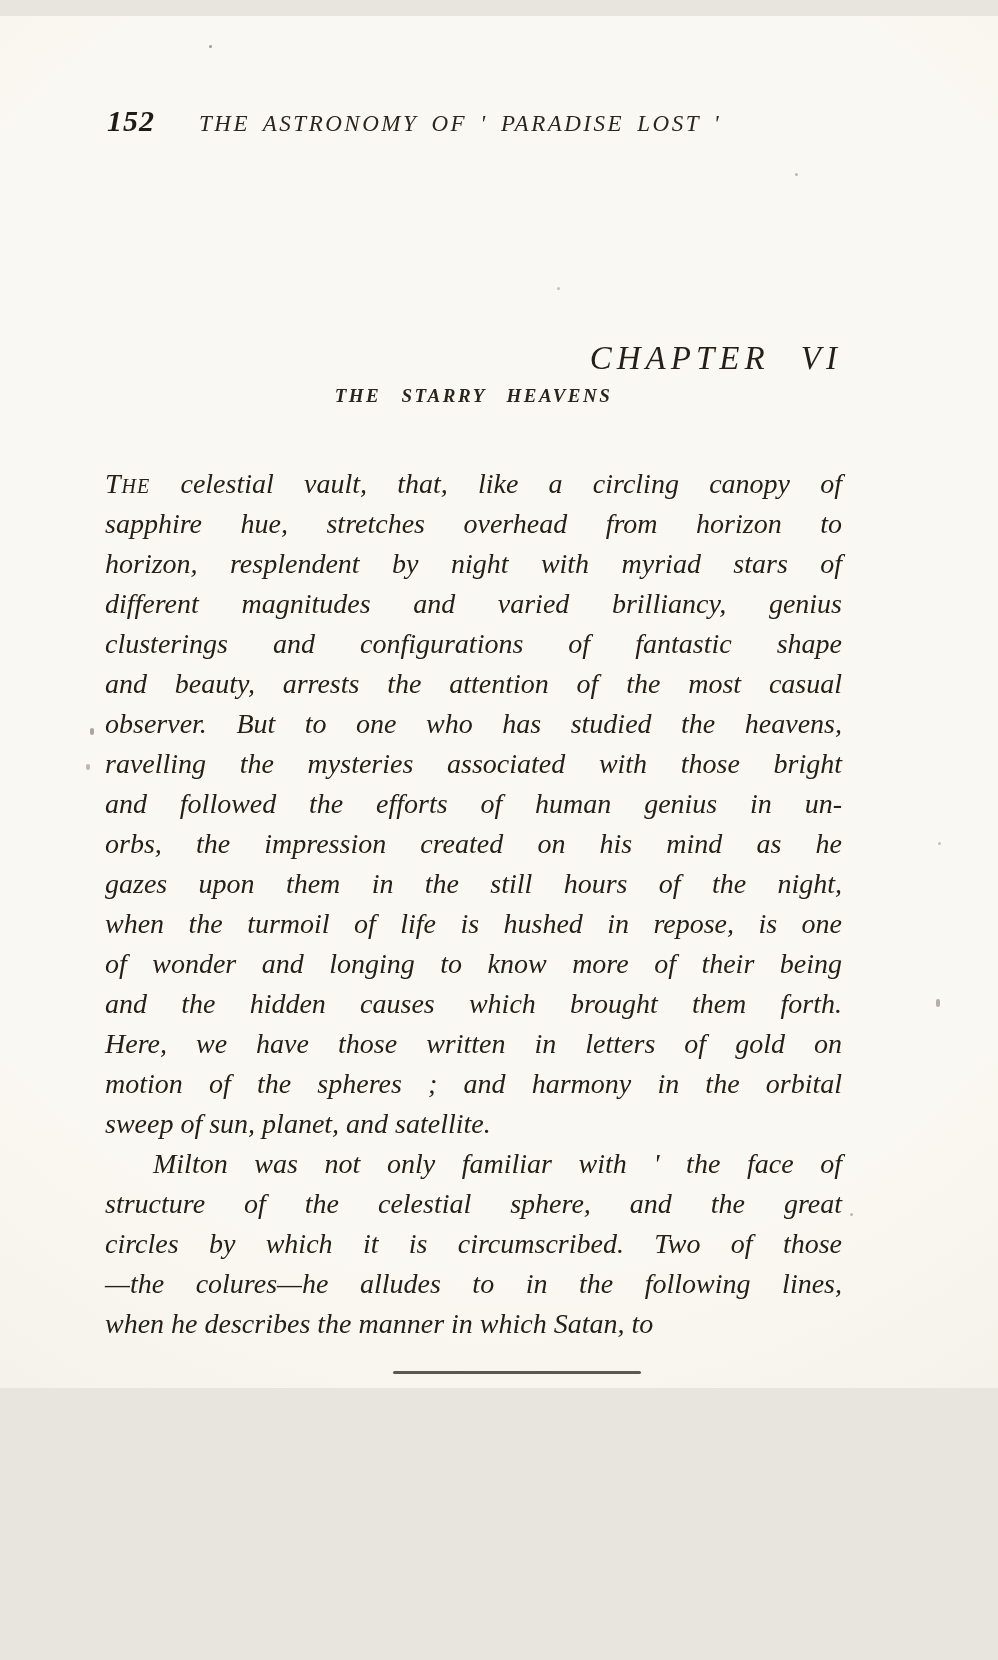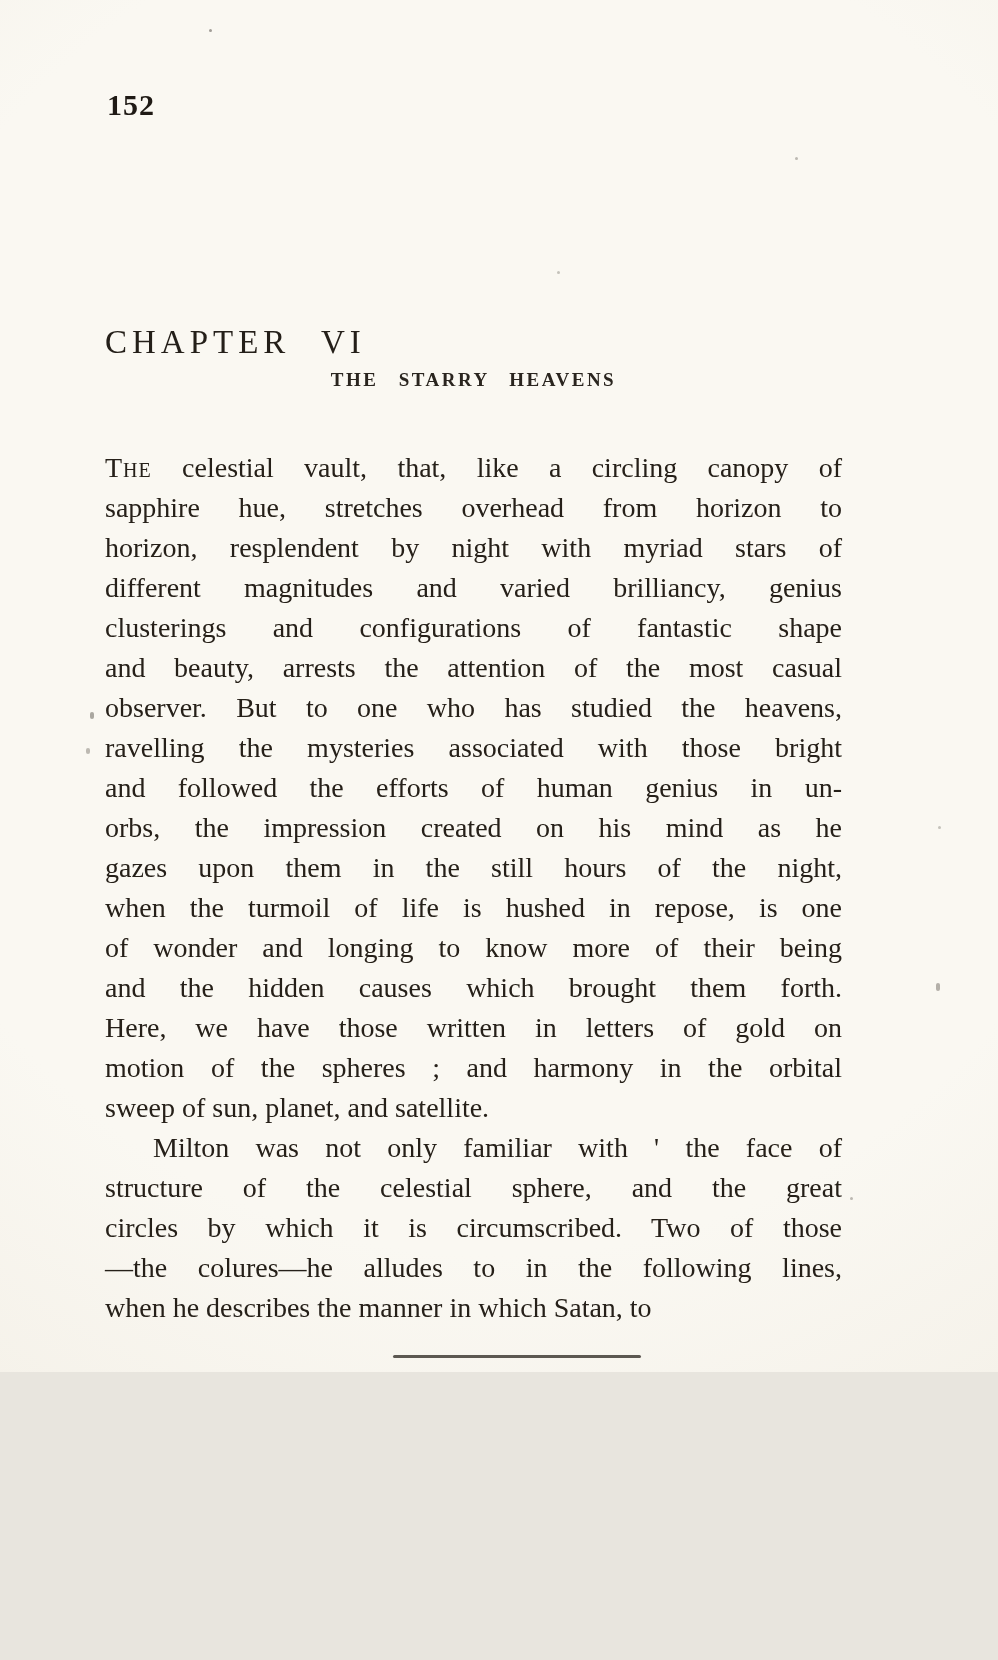"152" .page { font-style: none -> italic; margin: 0 auto -> 16px auto }
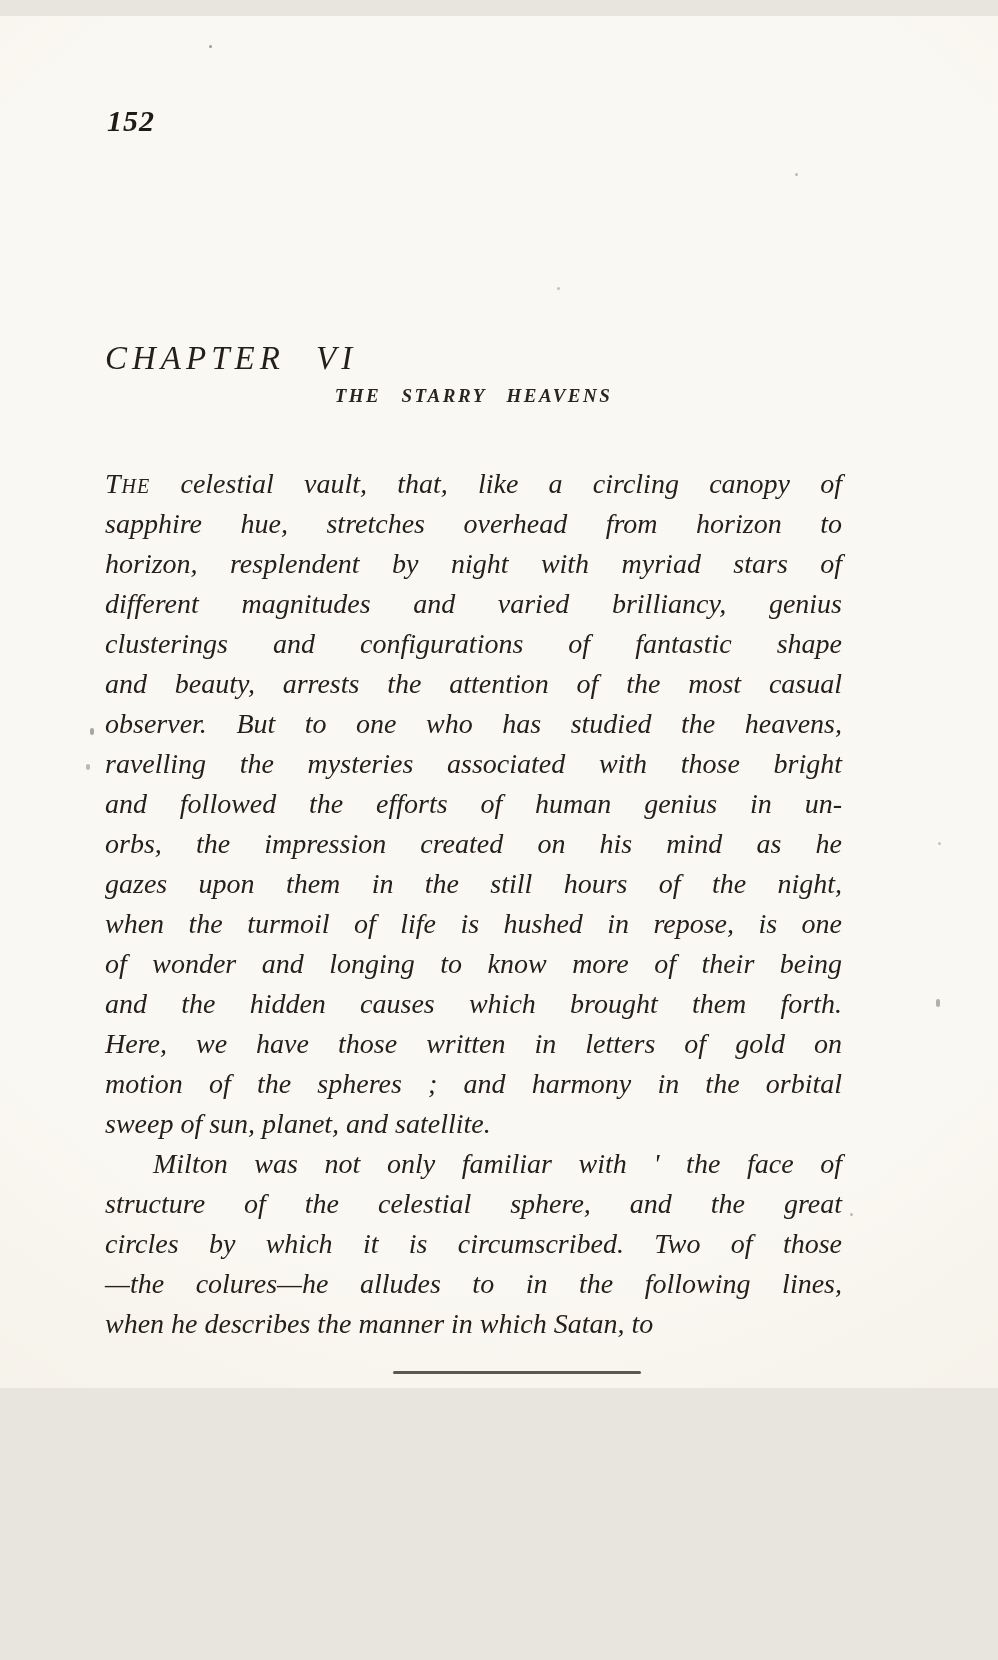"THE ASTRONOMY OF ' PARADISE" span.running-title { html: none -> <span>THE ASTRONOMY OF ' PARADISE LOST '</span> }
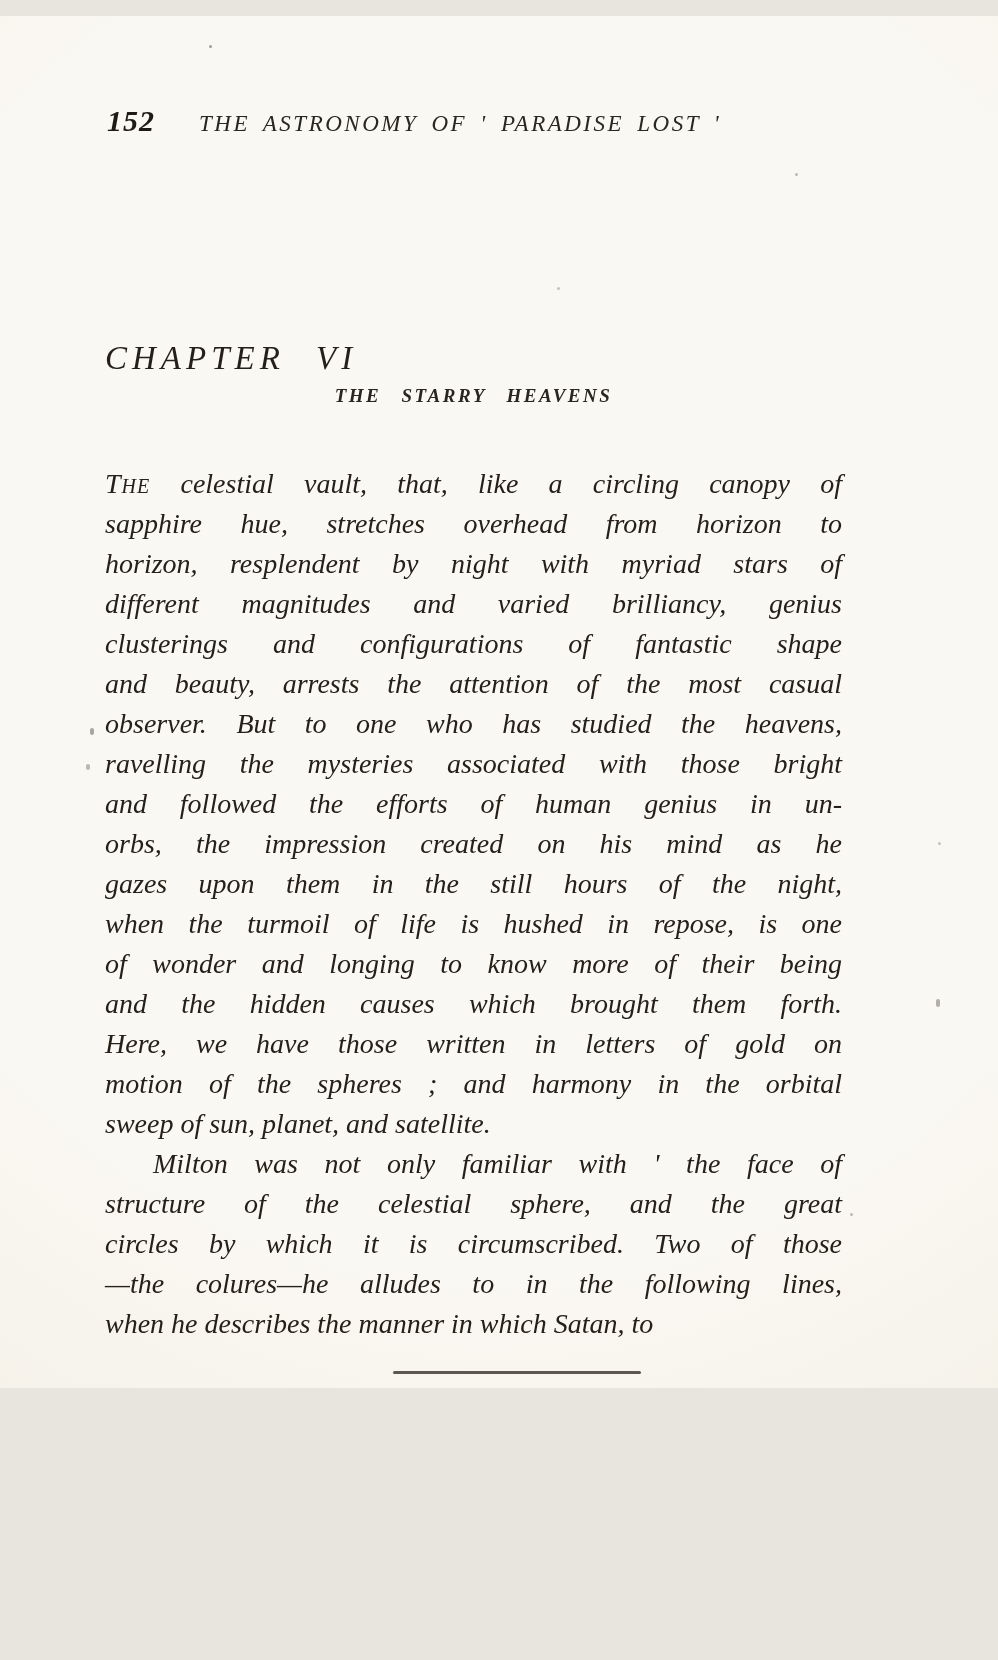"CHAPTER VI" .chapter-title { text-align: left -> right }
